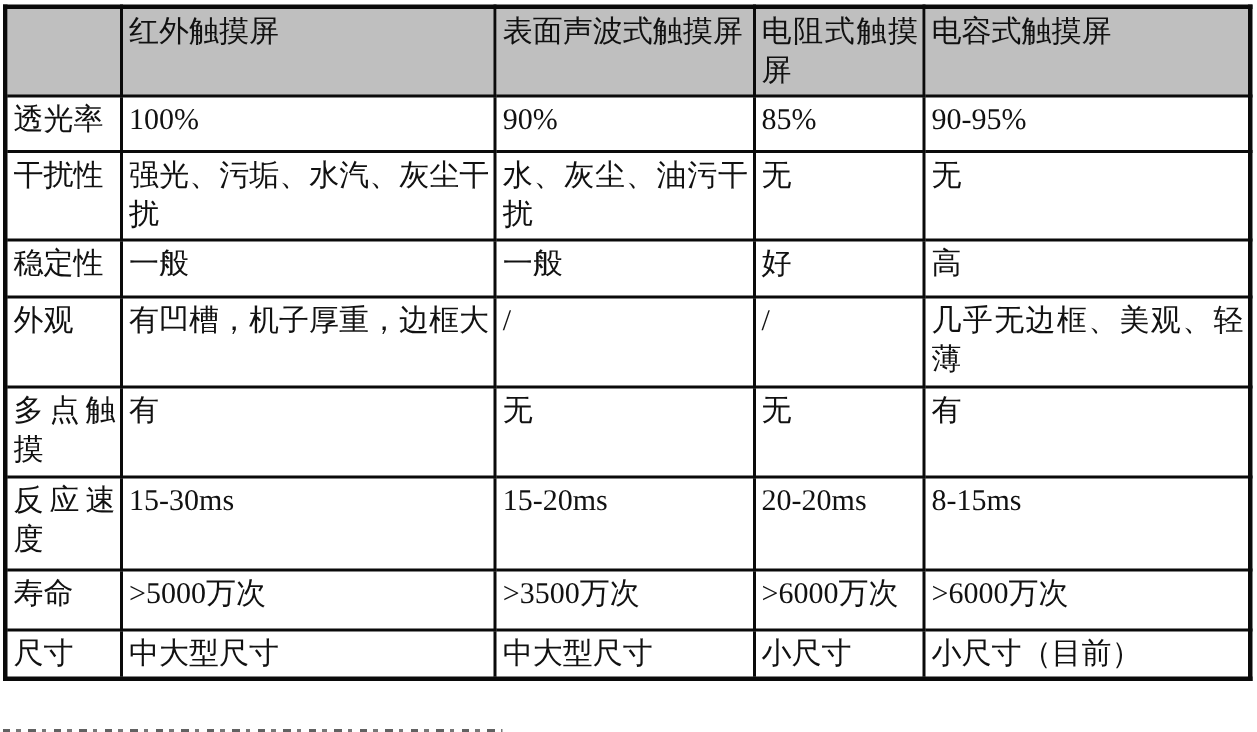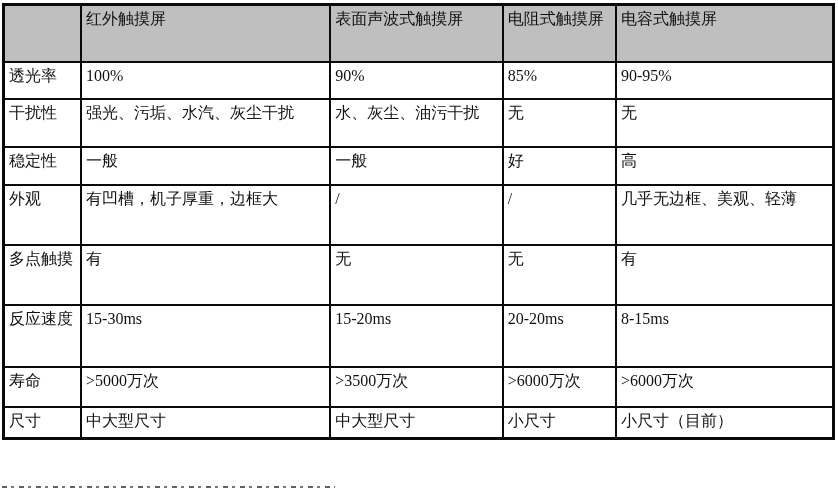"红外触摸屏" table.compare th, table.compare td { font-size: 16px -> 20px }
